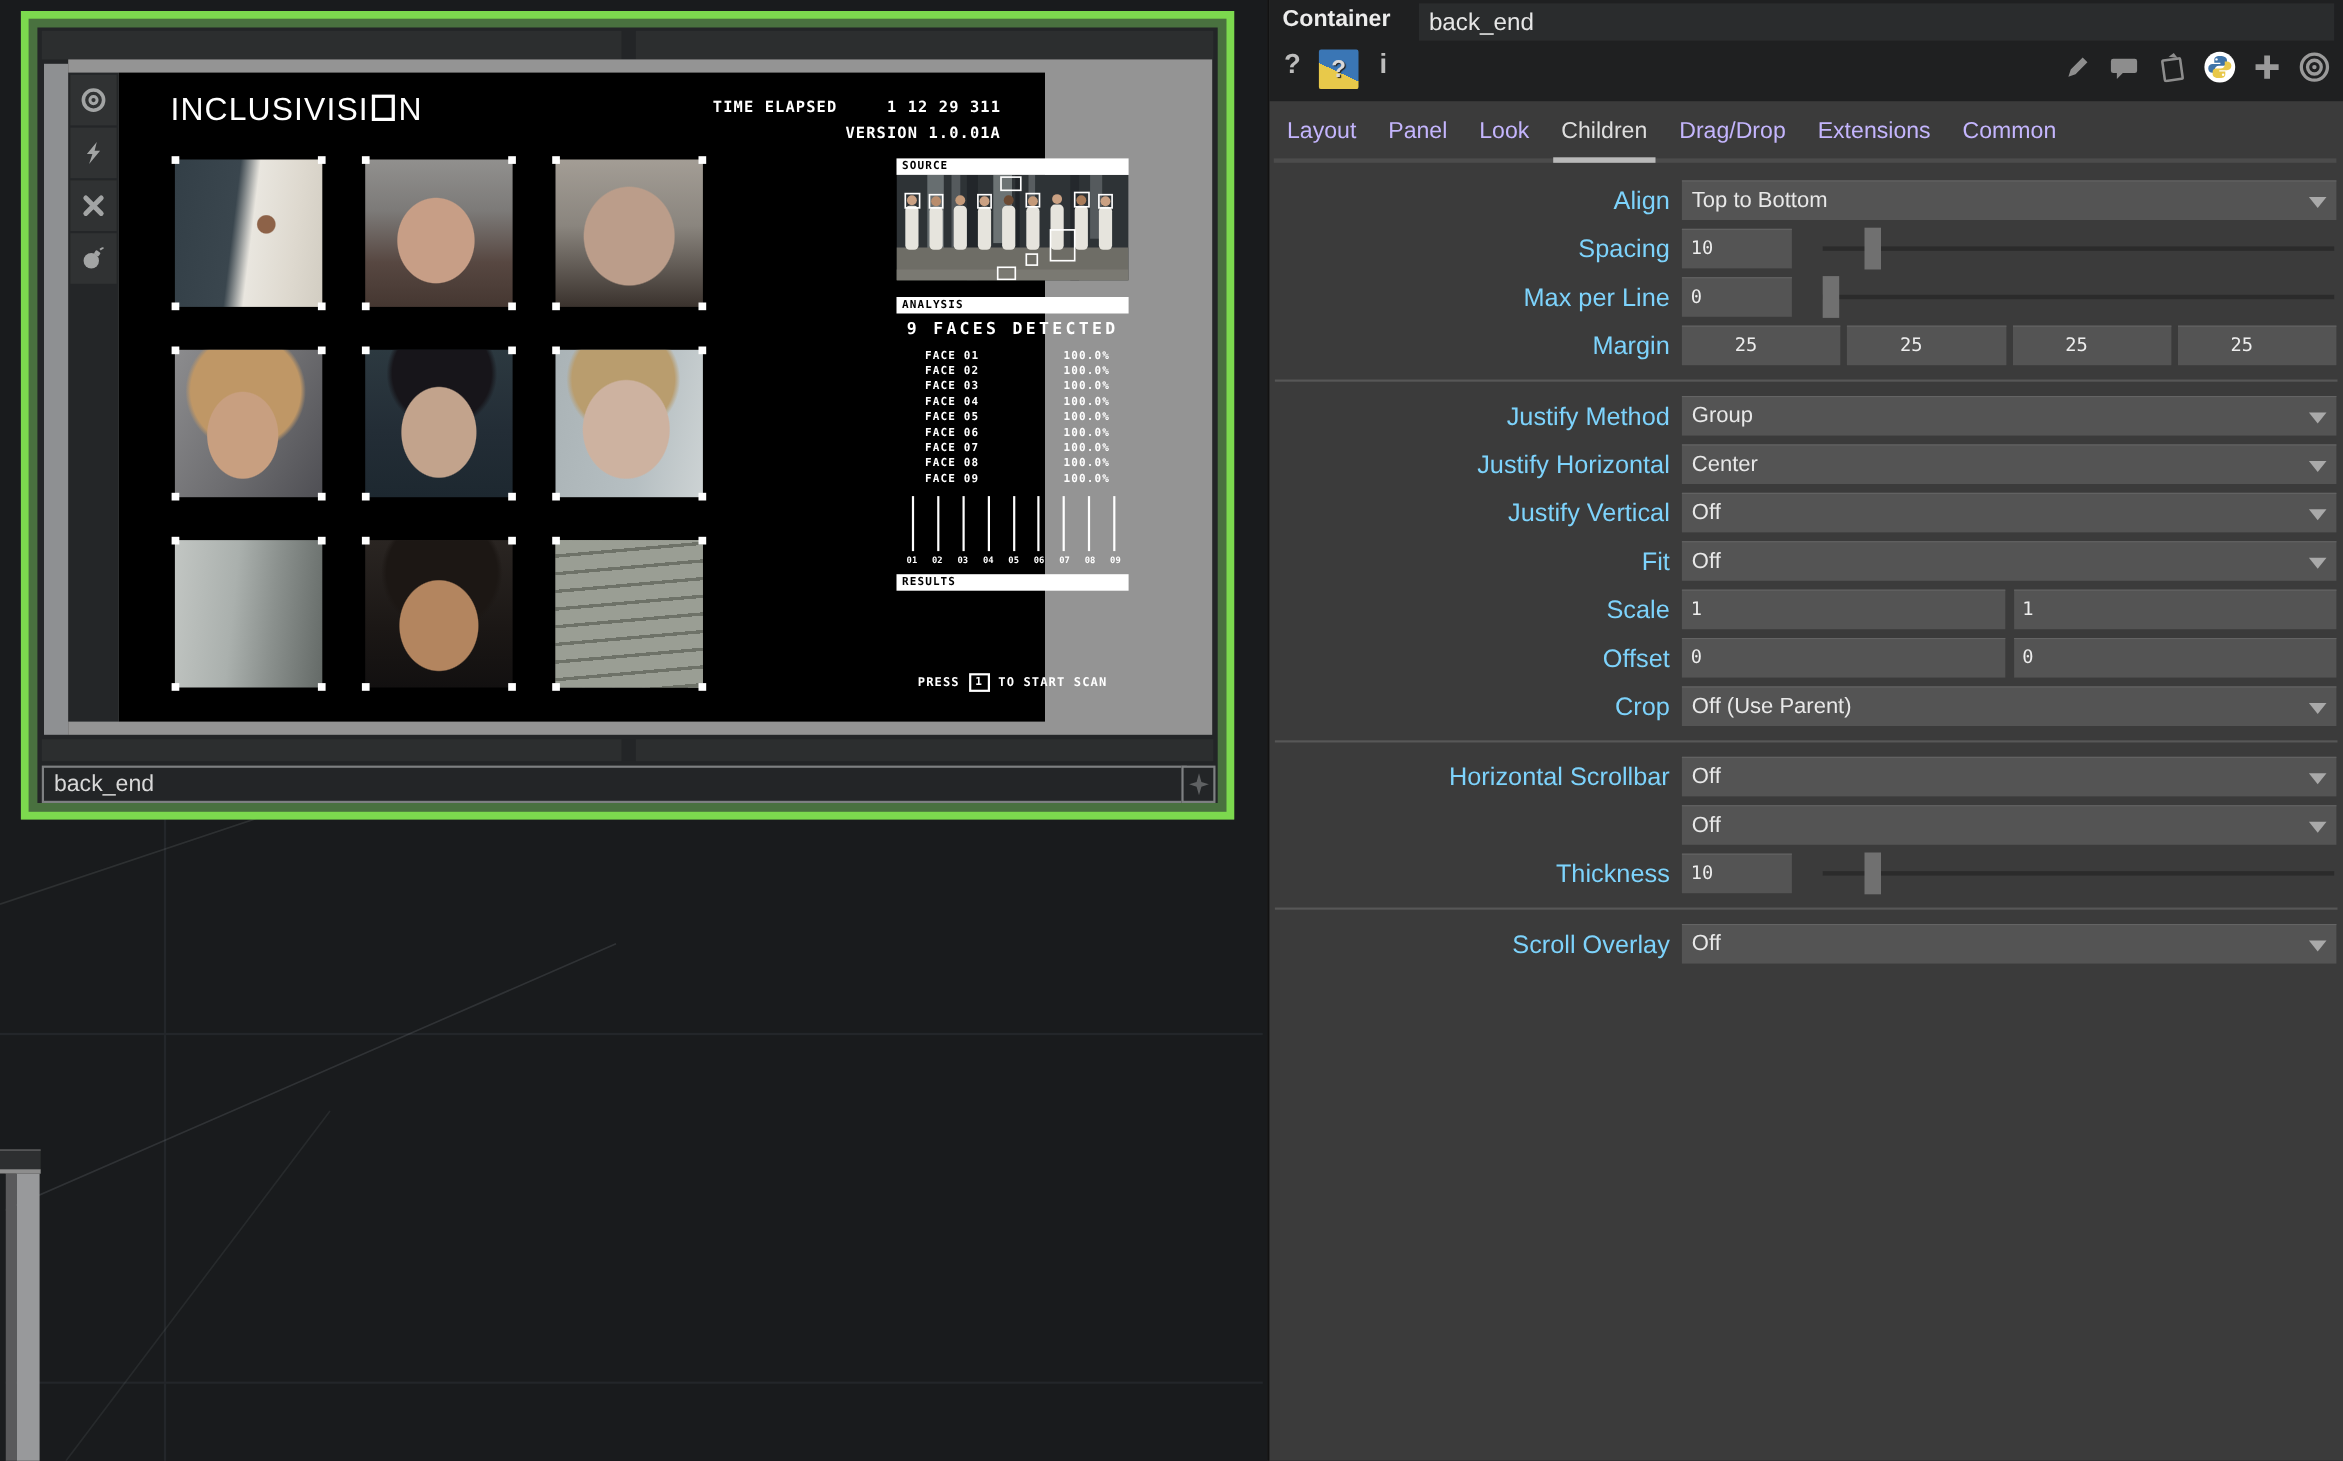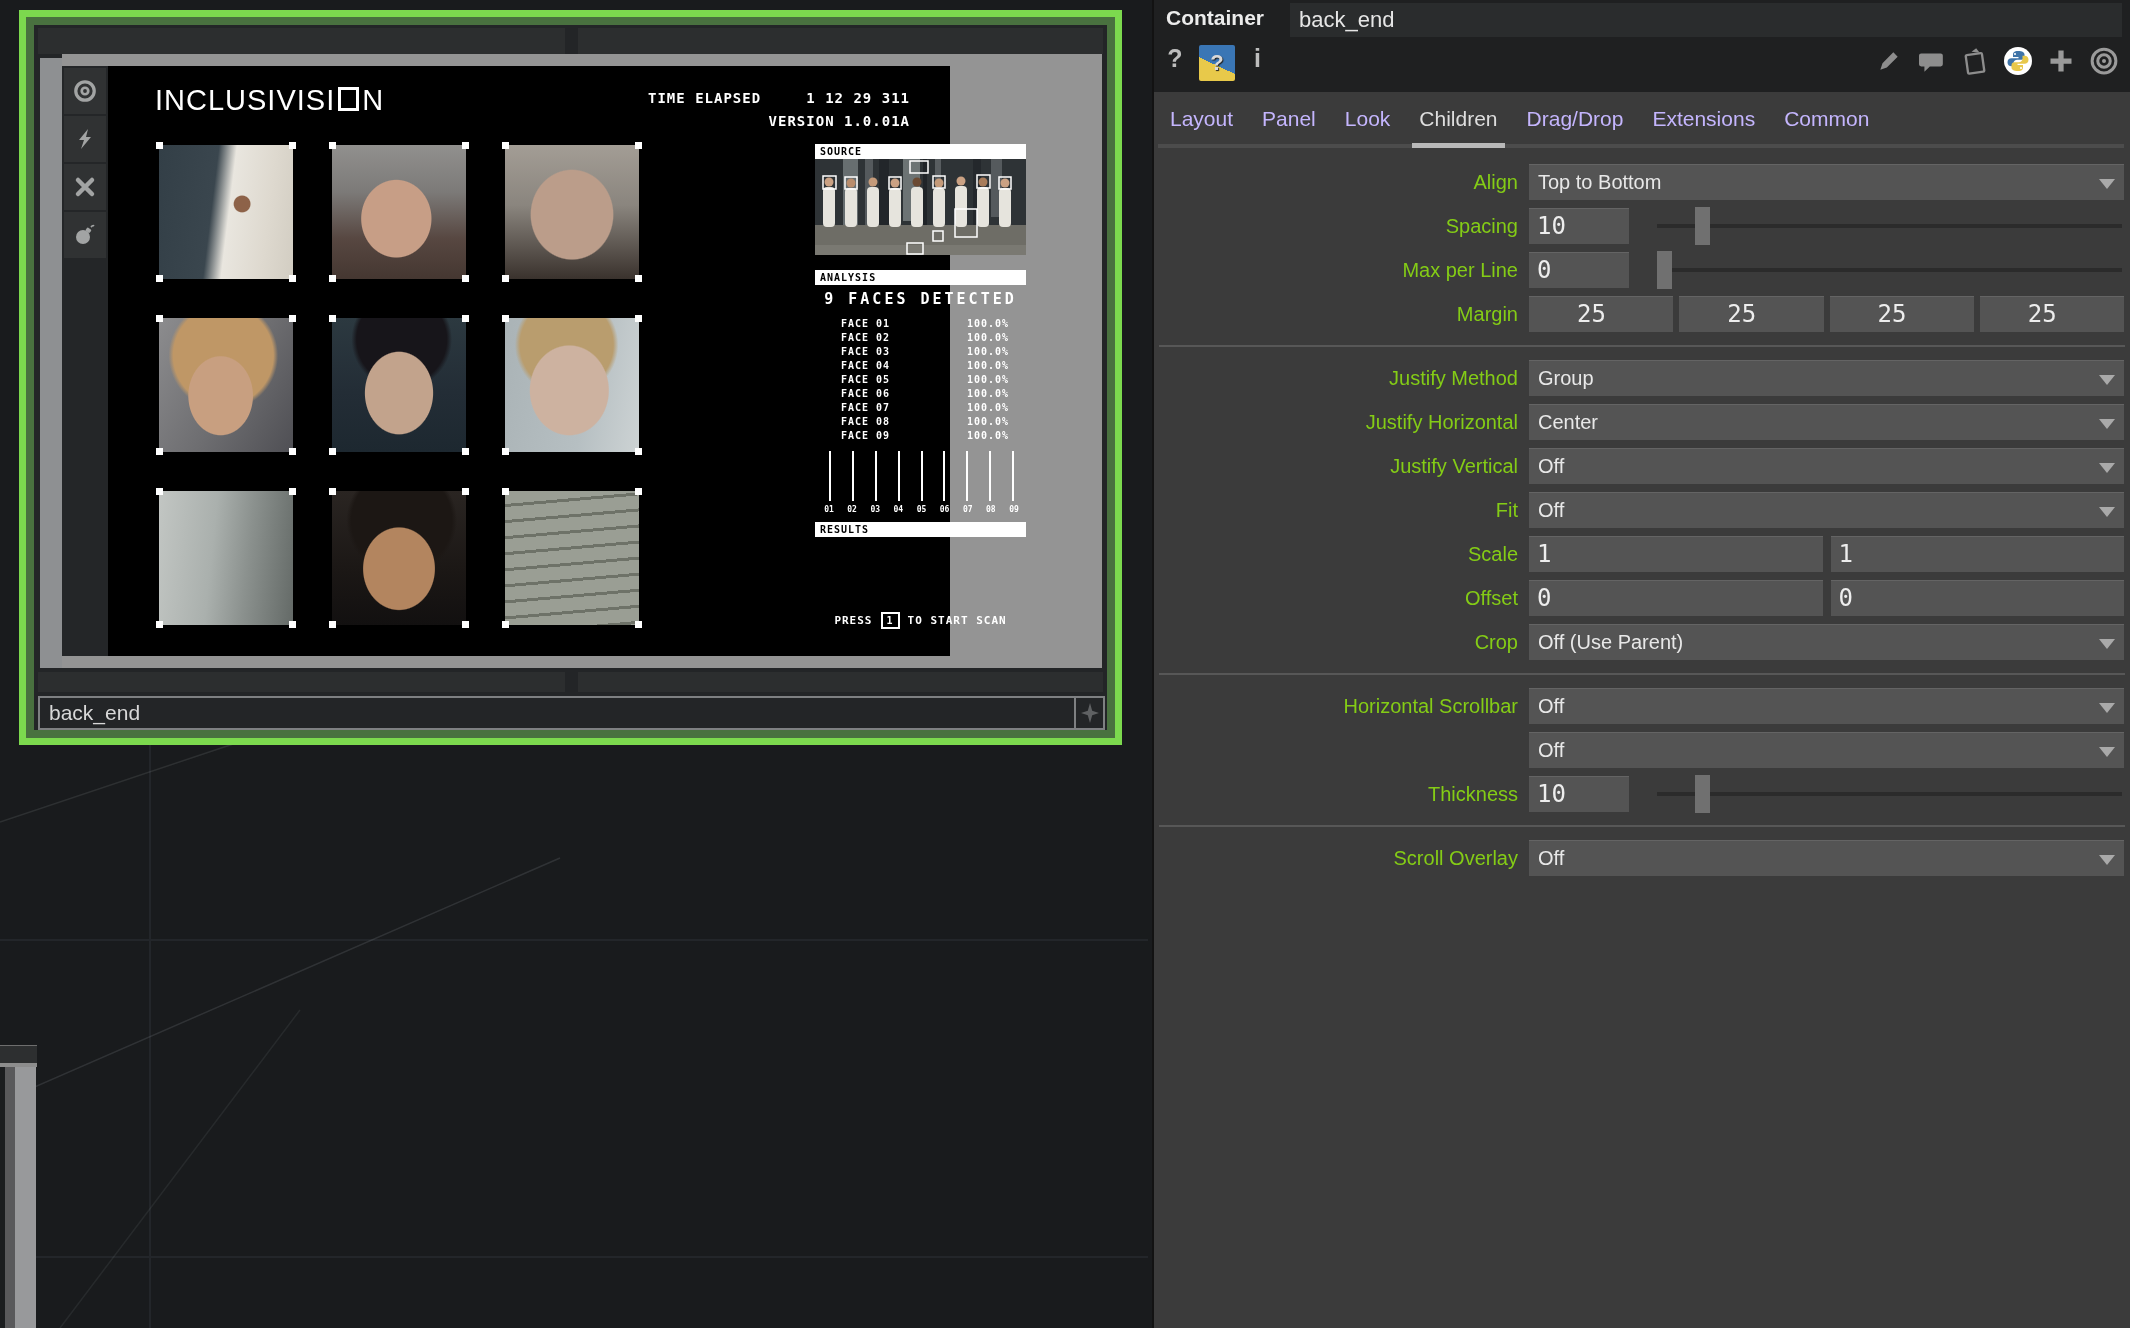"Align" .plabel { color: #84cc16 -> #7dd3fc; font-size: 20px -> 23px }
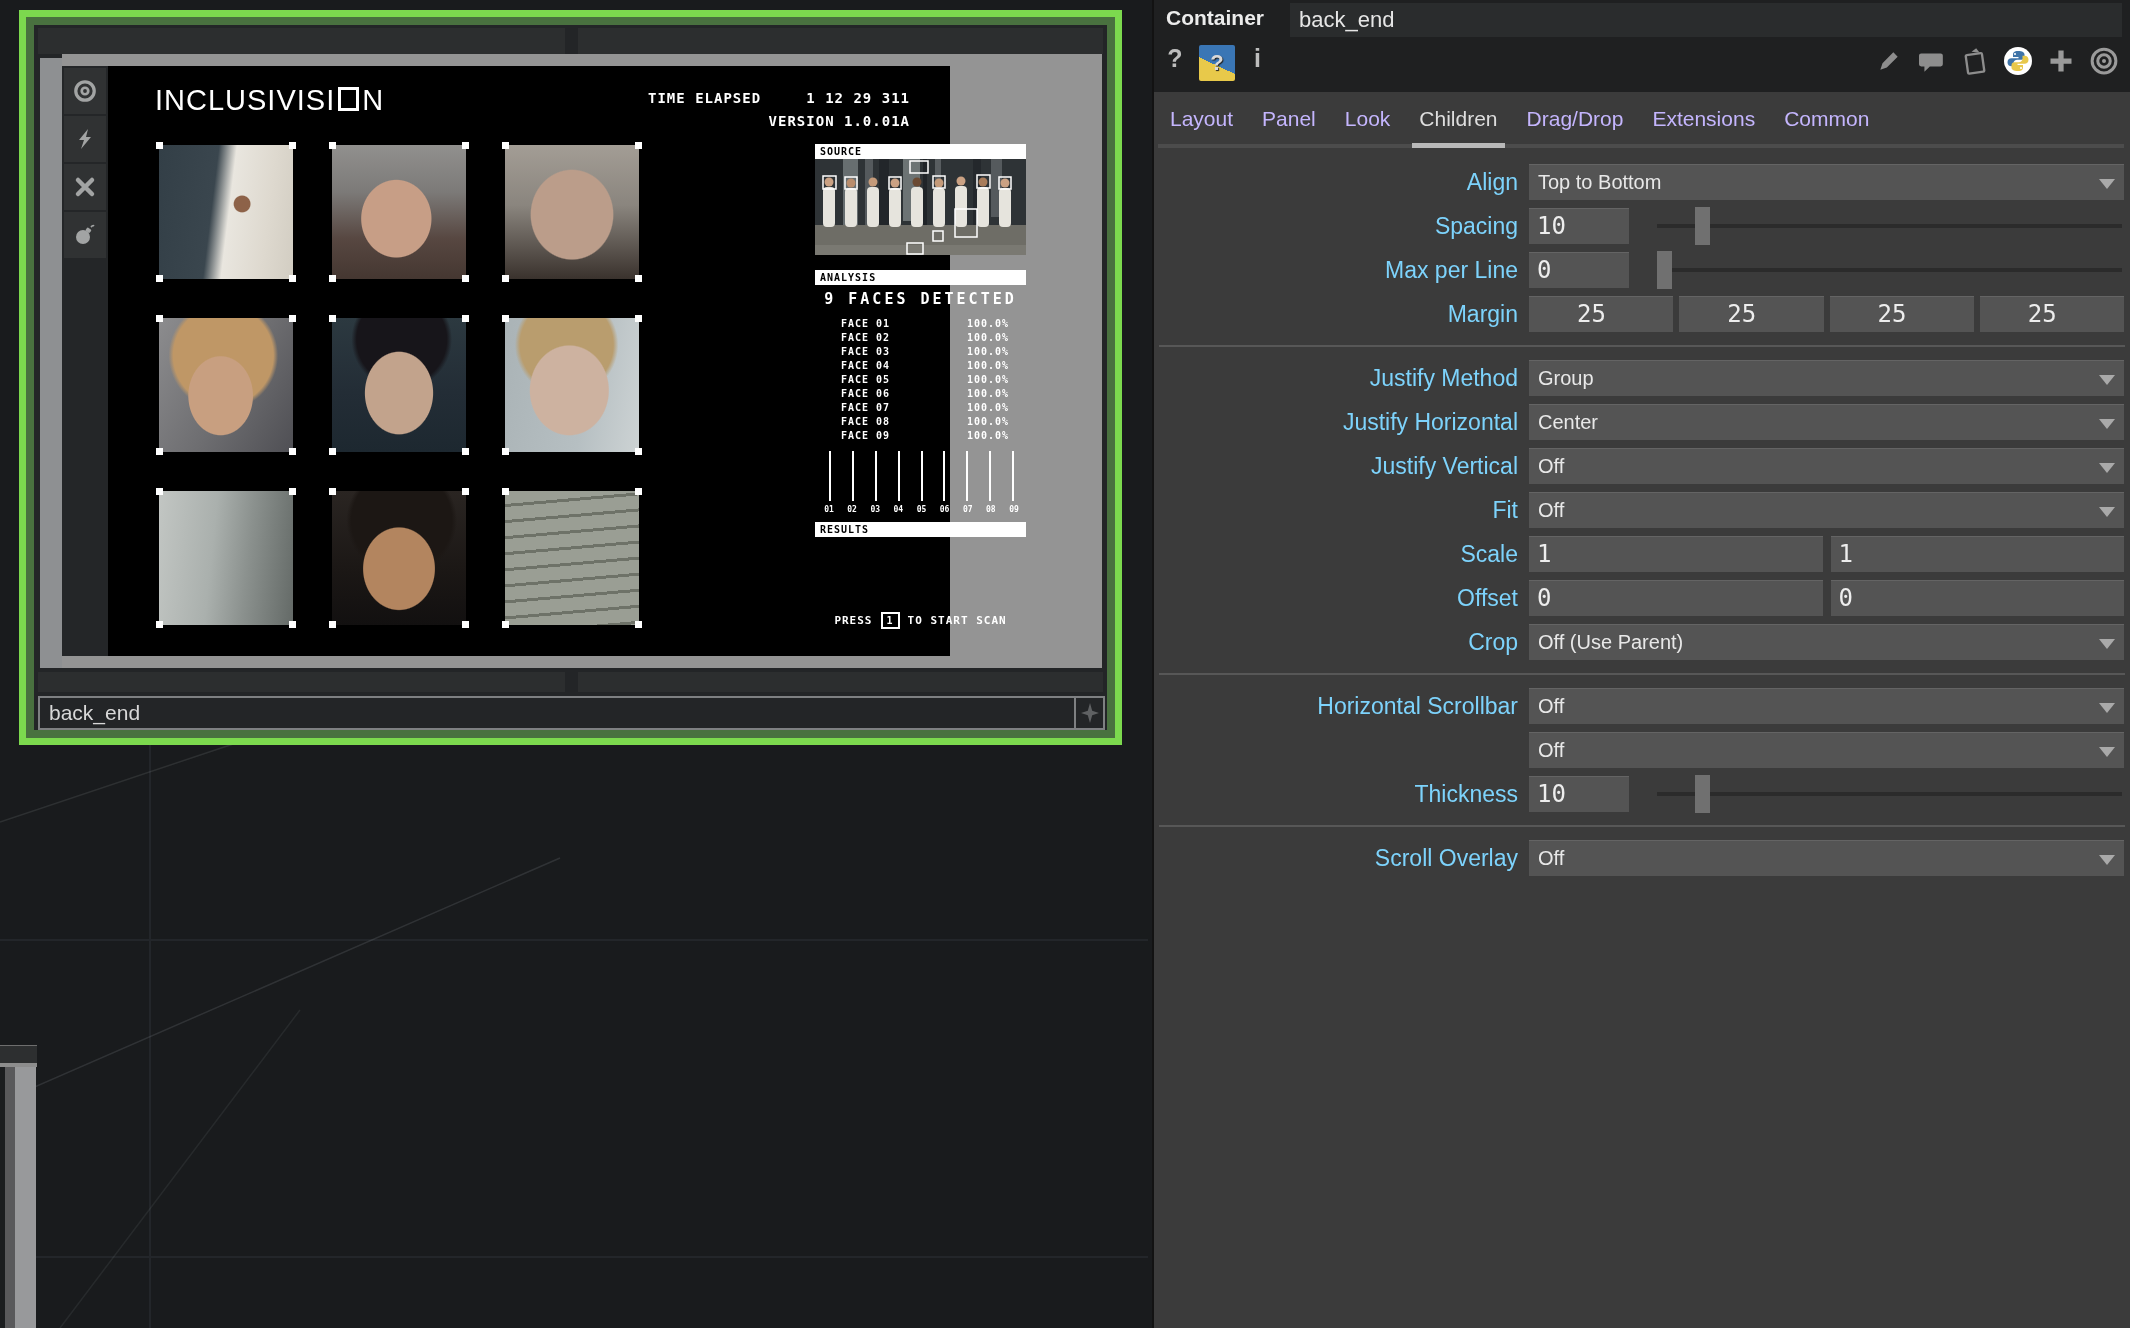"10" .numbox { font-size: 24px -> 17px }
